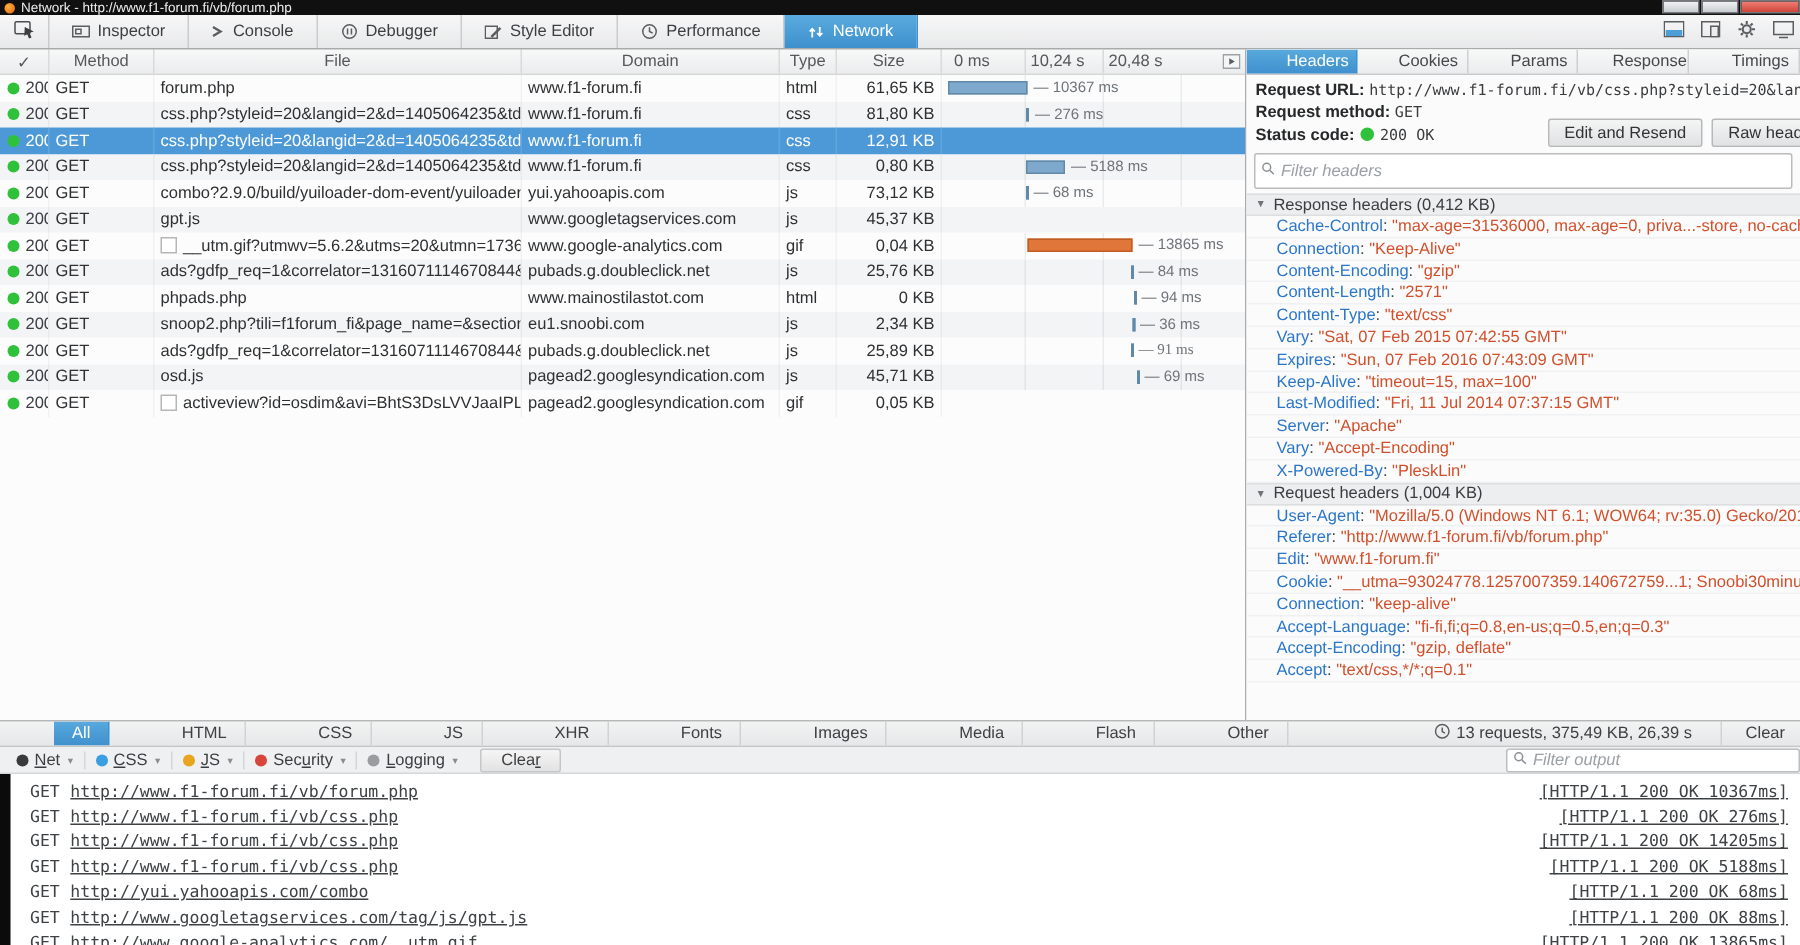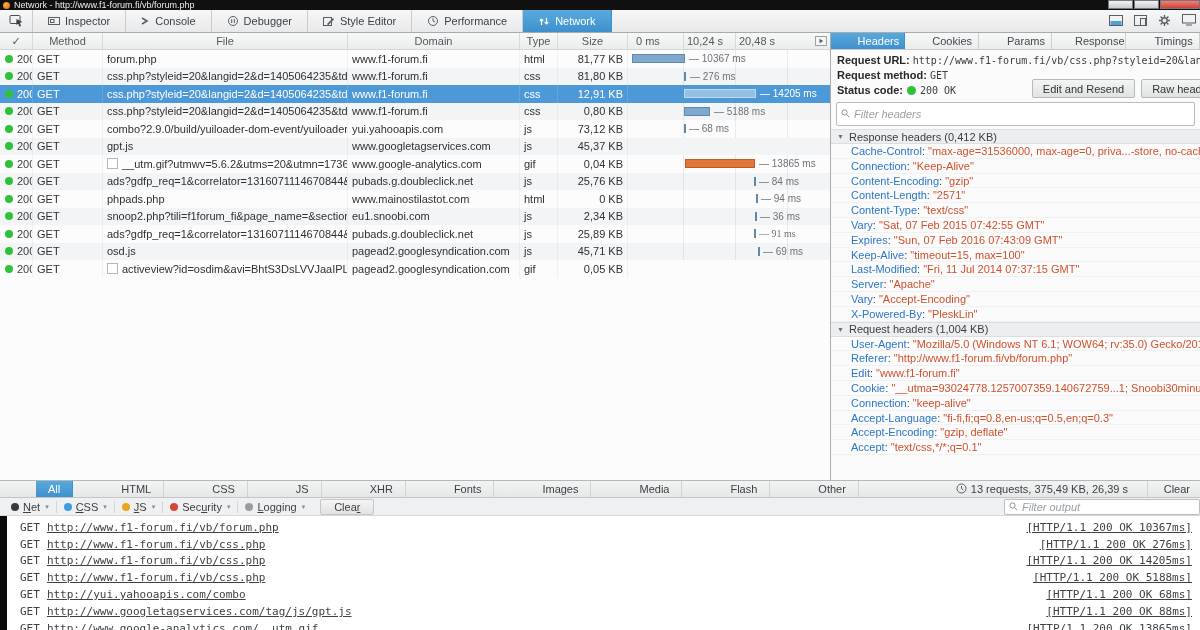"81,77 KB" span.cell { text: 81,77 -> 61,65 }
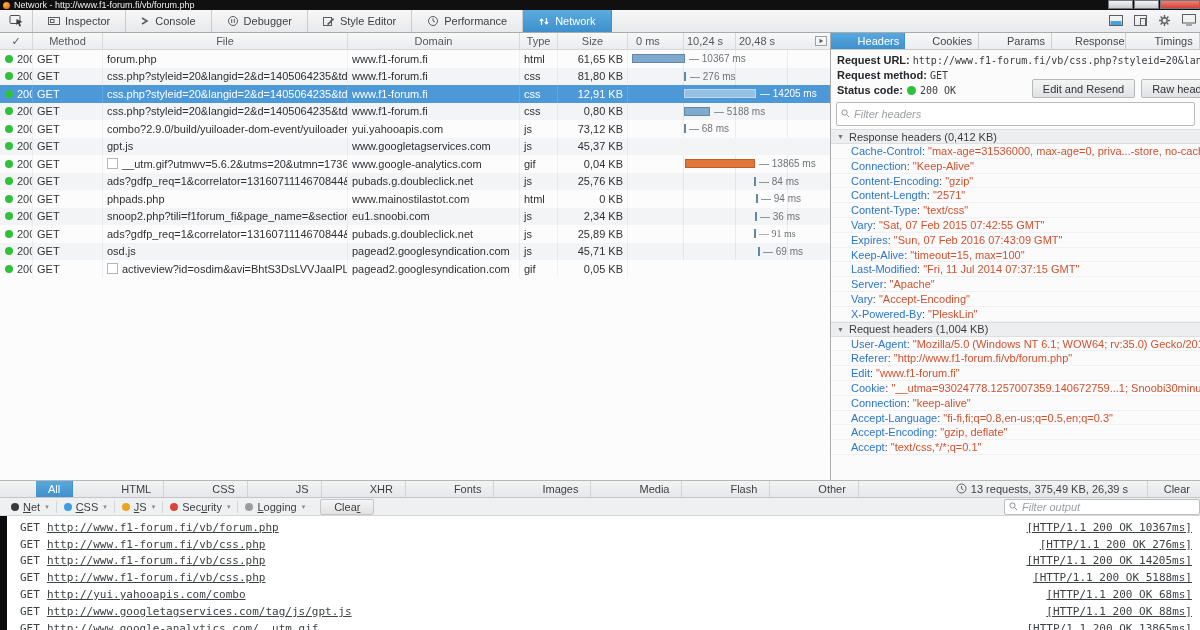"— 14205 ms" span.cell { html: <span> <span></span> <span></span> <span></span> <span></span> <span>— 14205 ms</span> </span> -> none }
